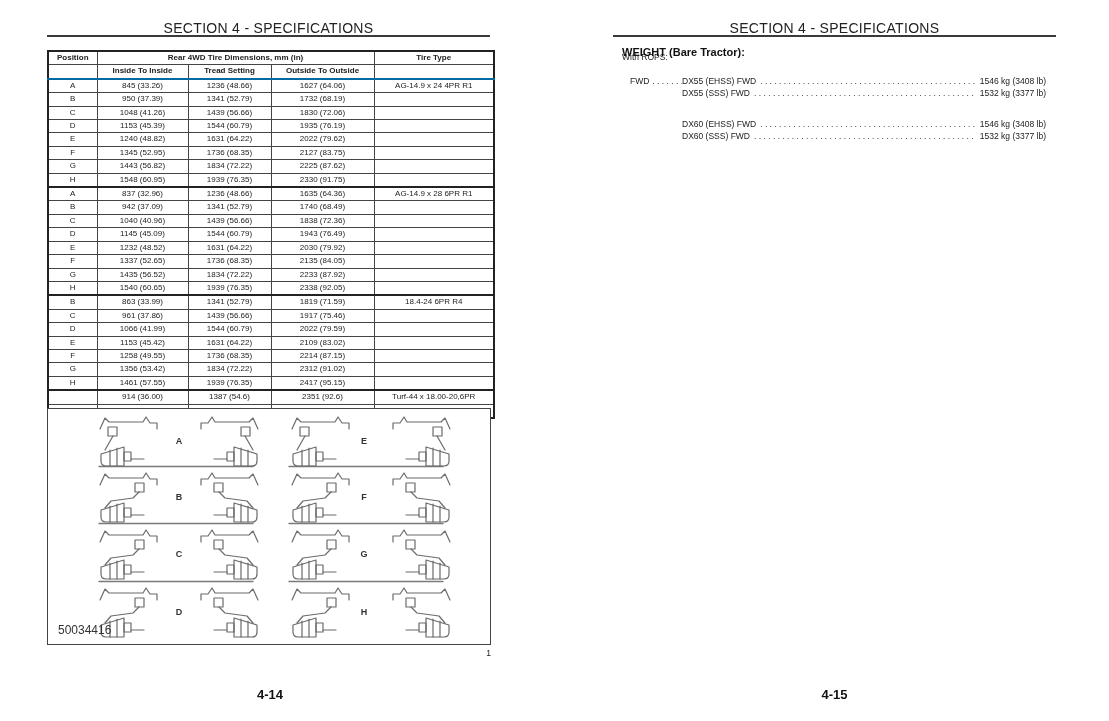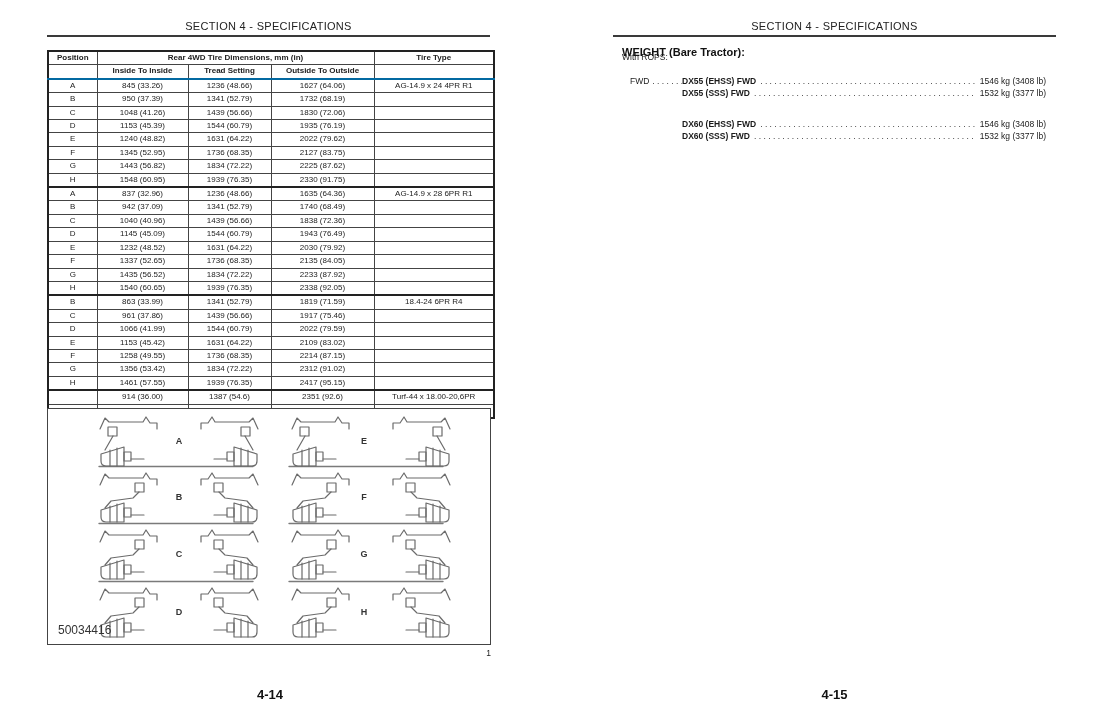"SECTION 4 - SPECIFICATIONS" .page-header { font-size: 11px -> 14px }
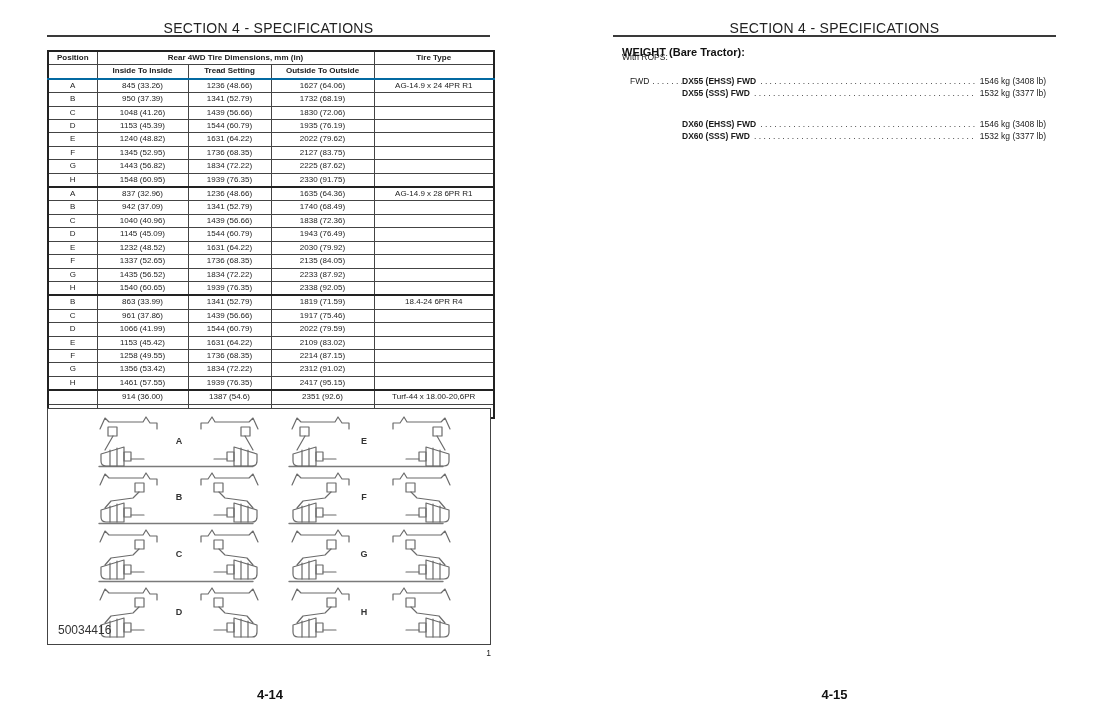"DX55 (EHSS) FWD" .w-model { font-weight: bold -> none }
